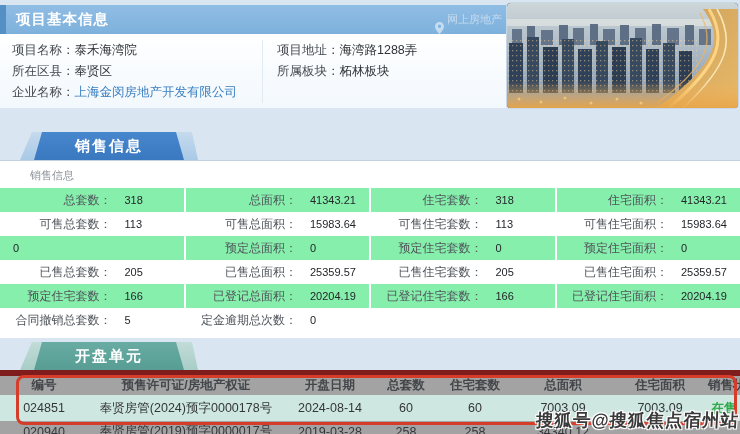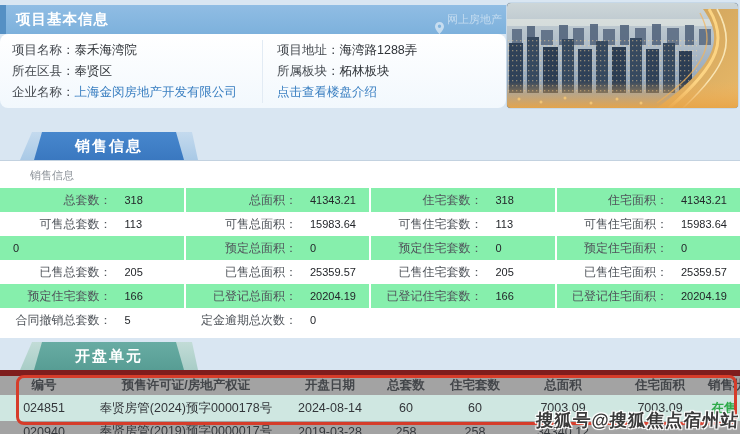"项目名称：泰禾海湾院" .info-box { border-radius: 8px -> none }
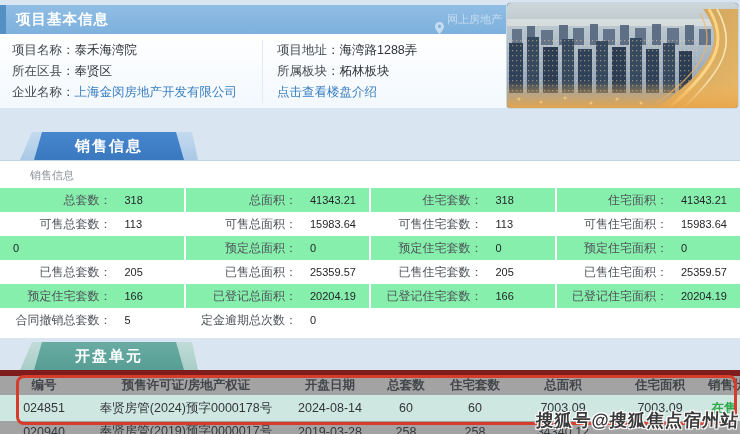"点击查看楼盘介绍" div.info-row { html: <div><span></span><span>点击查看楼盘介绍</span></div> -> none }
